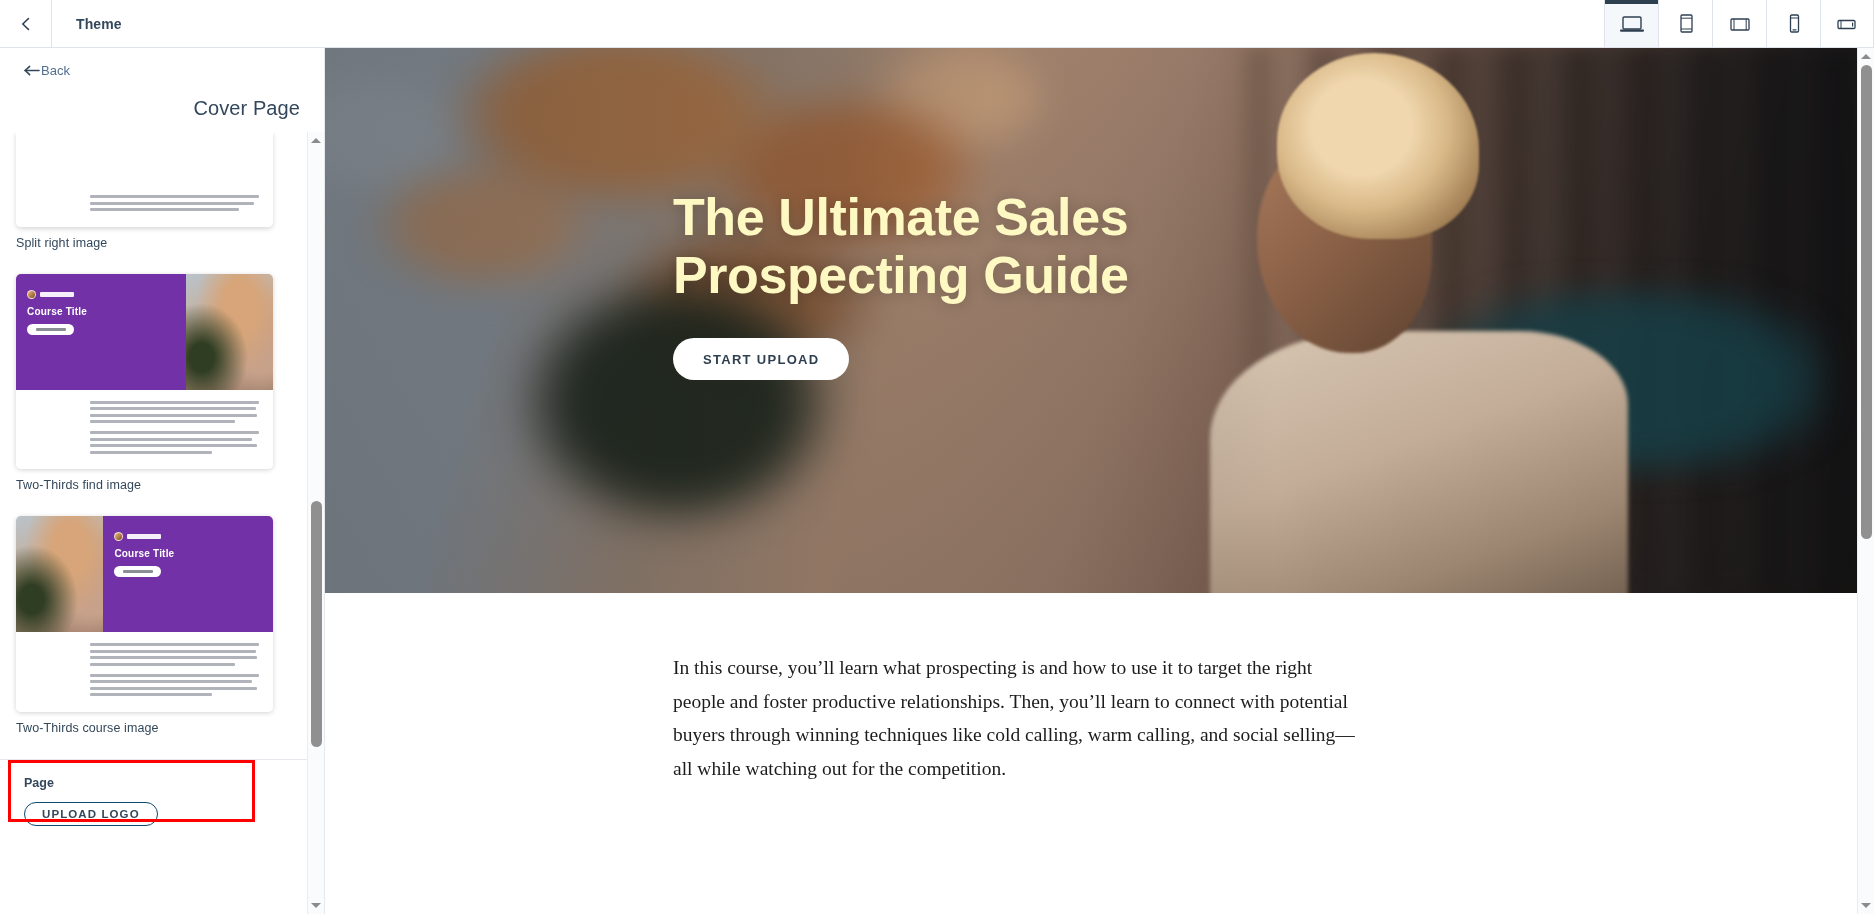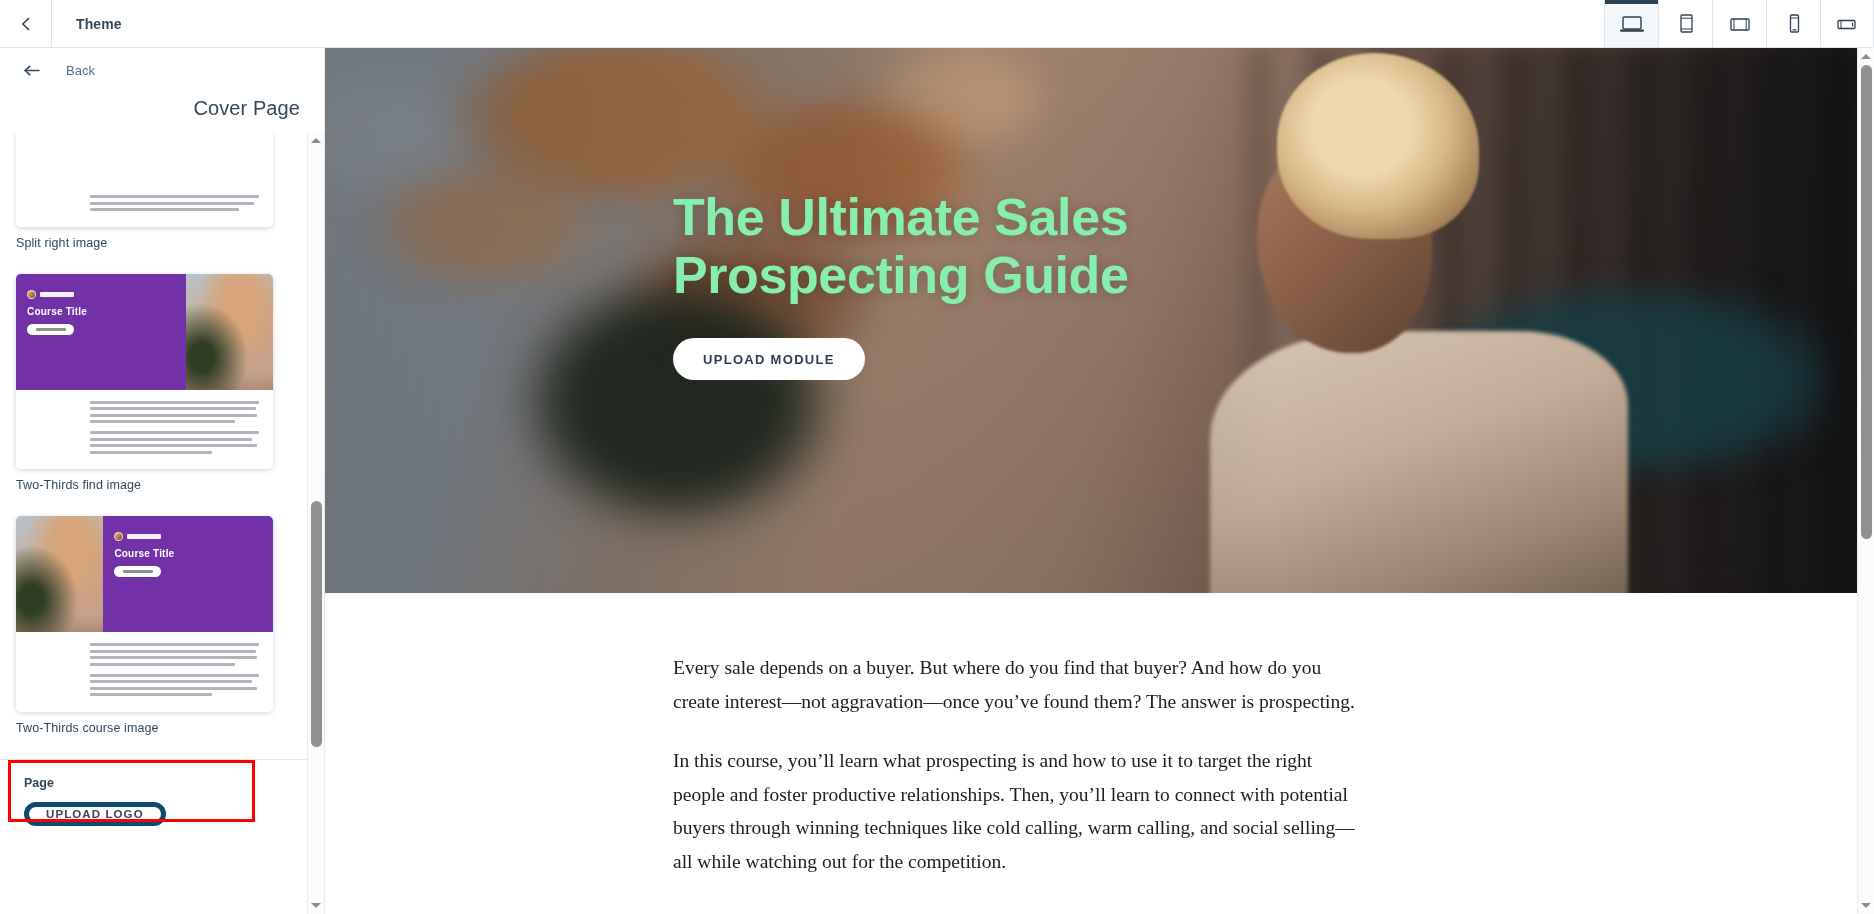"Back" .back-link { gap: 25px -> 0 }
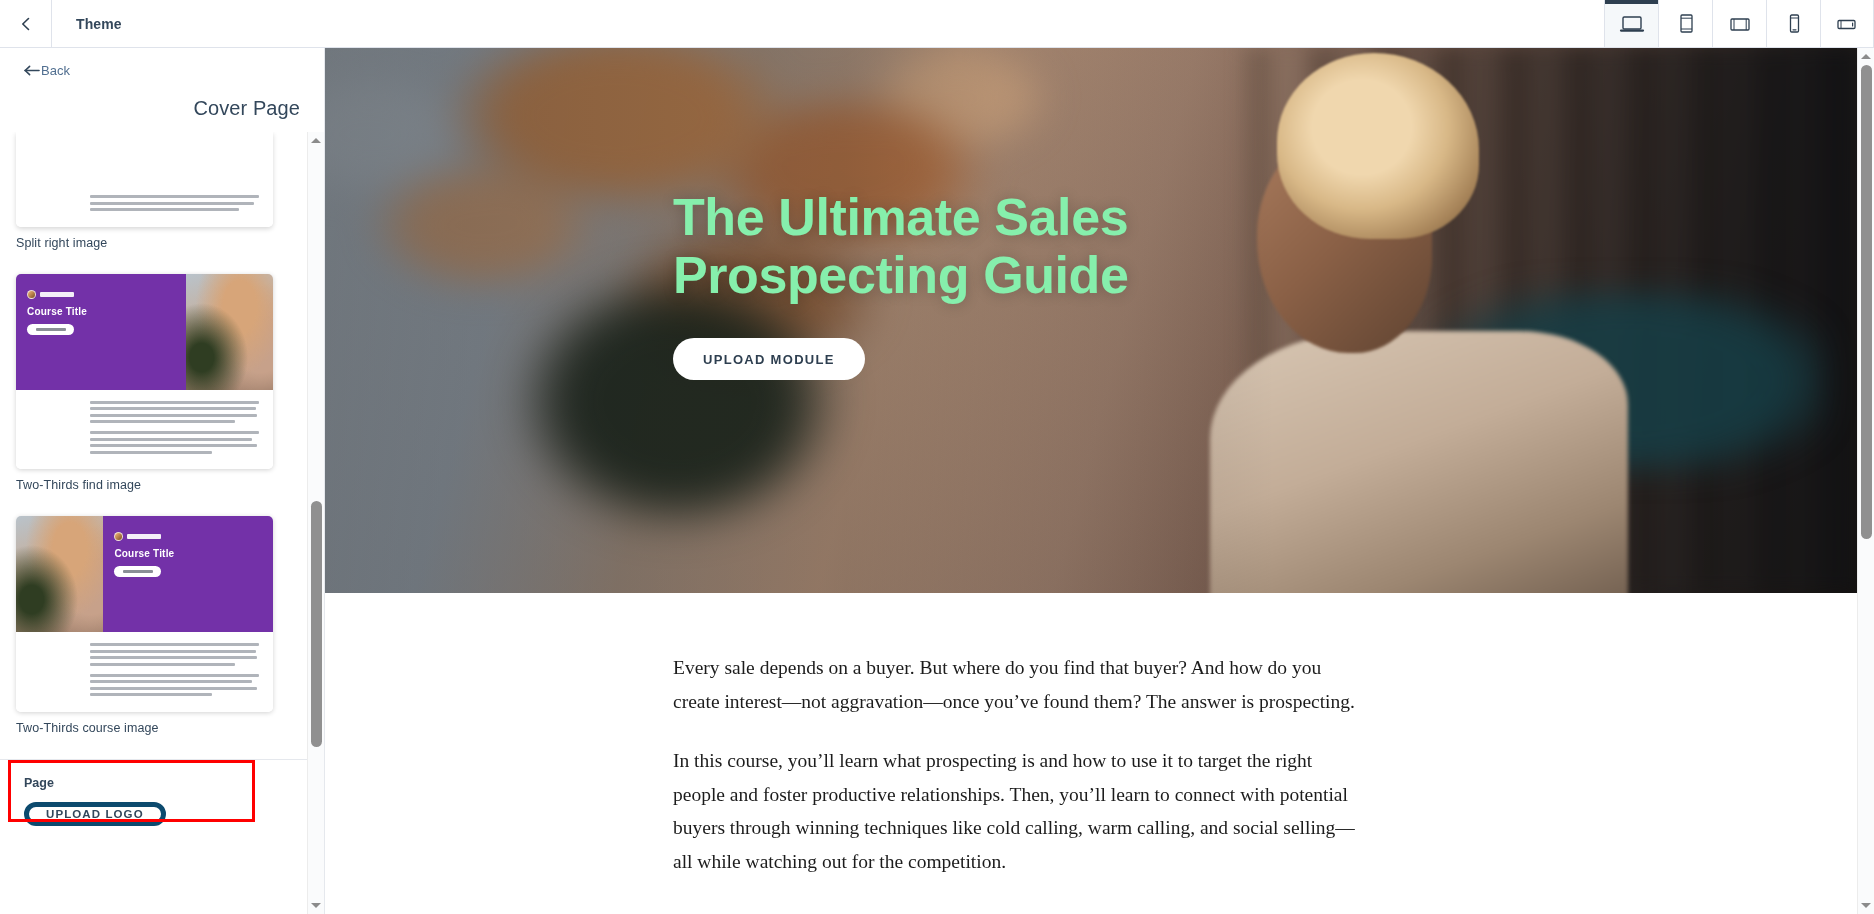"The Ultimate Sales" .hero-title { color: #86efac -> #fef9c3 }
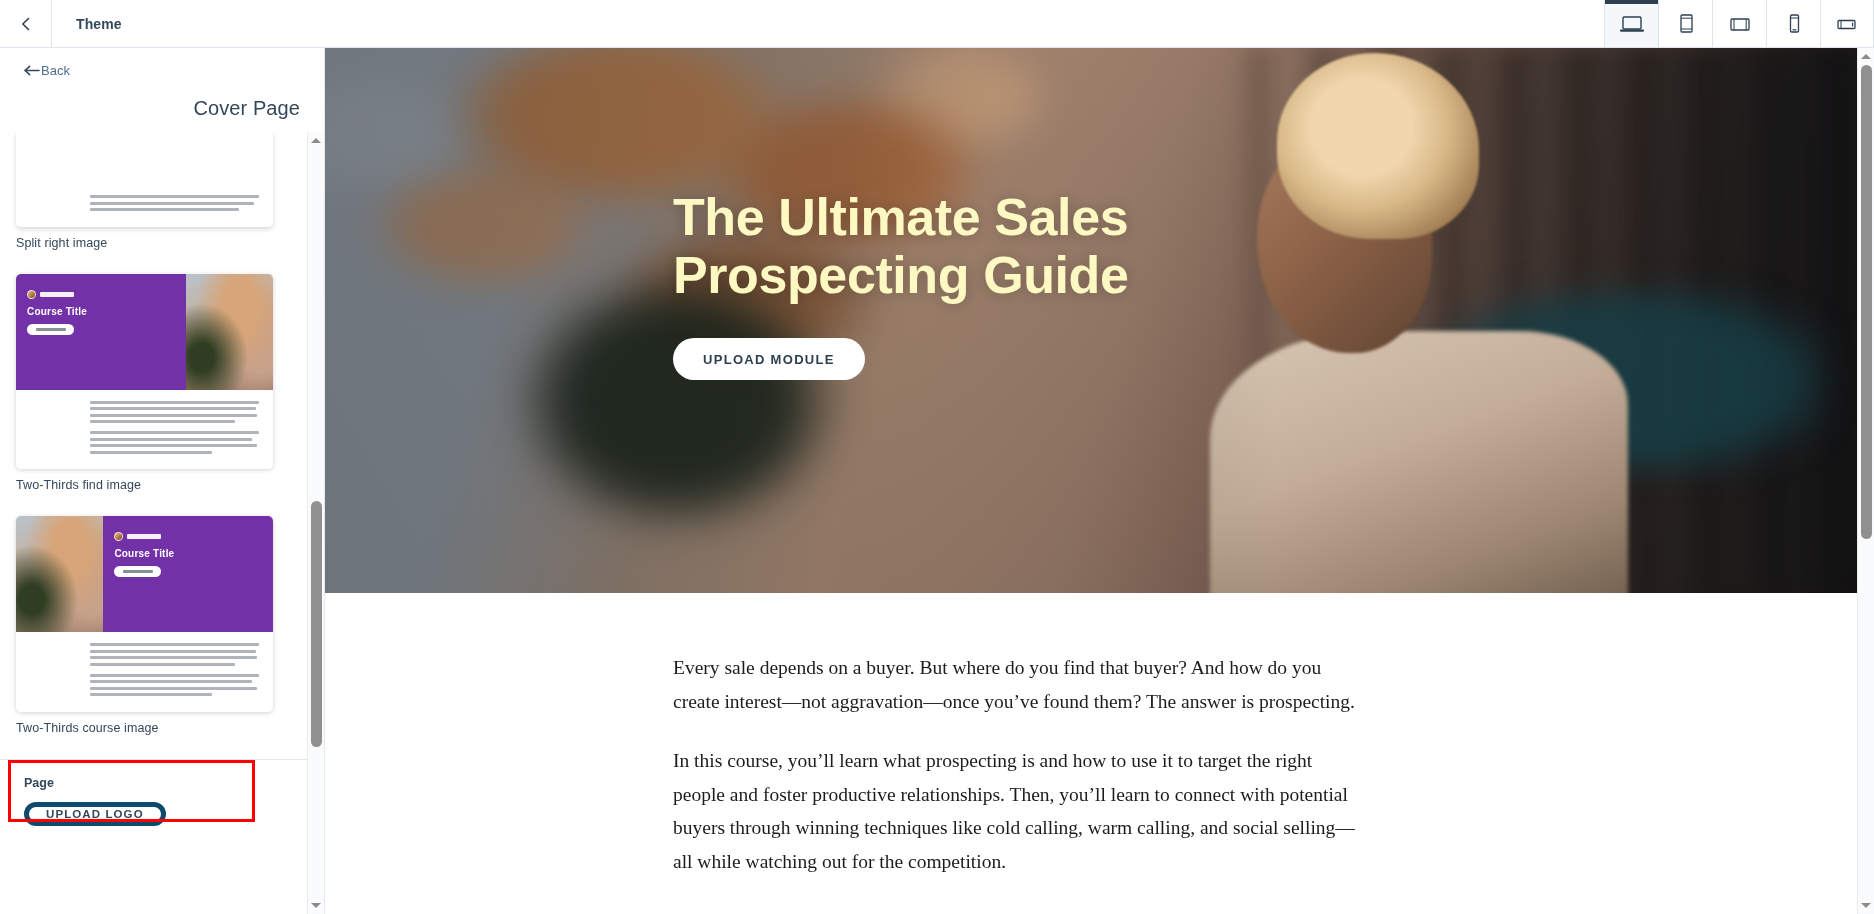"UPLOAD MODULE" button.hero-cta { text: UPLOAD MODULE -> START UPLOAD }
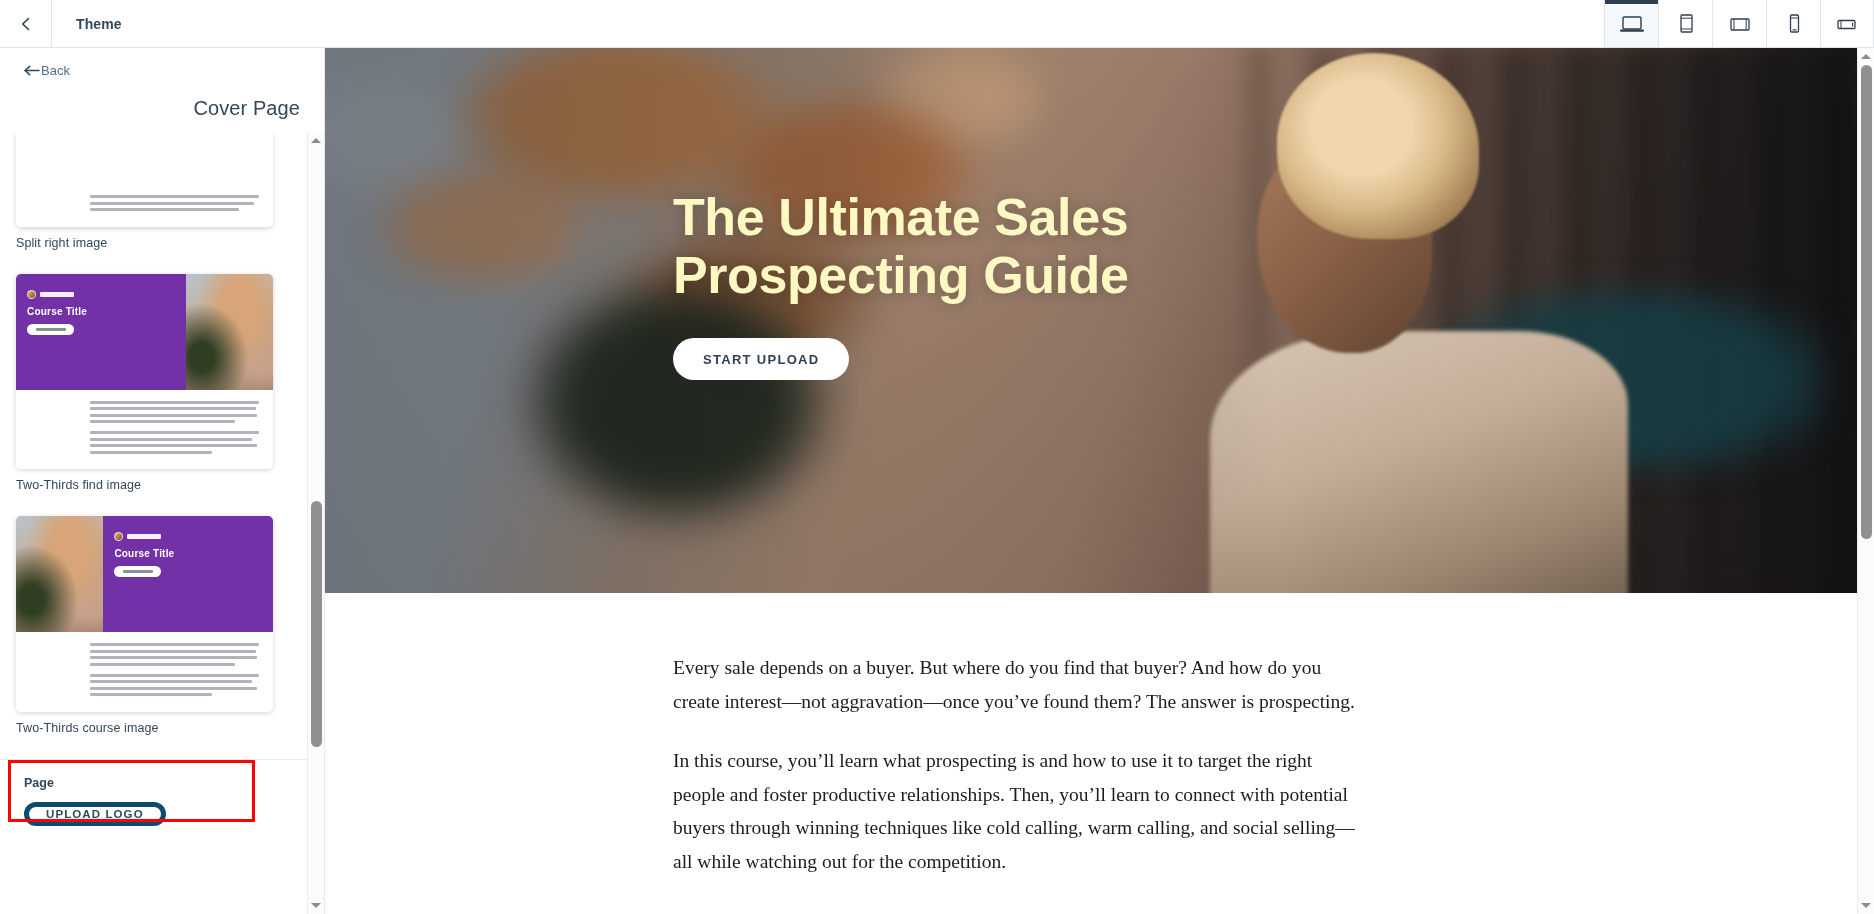"Every sale depends on a" p { html: <p>Every sale depends on a buyer. But where do you find that buyer? And how do you create interest—not aggravation—once you’ve found them? The answer is prospecting.</p> -> none }
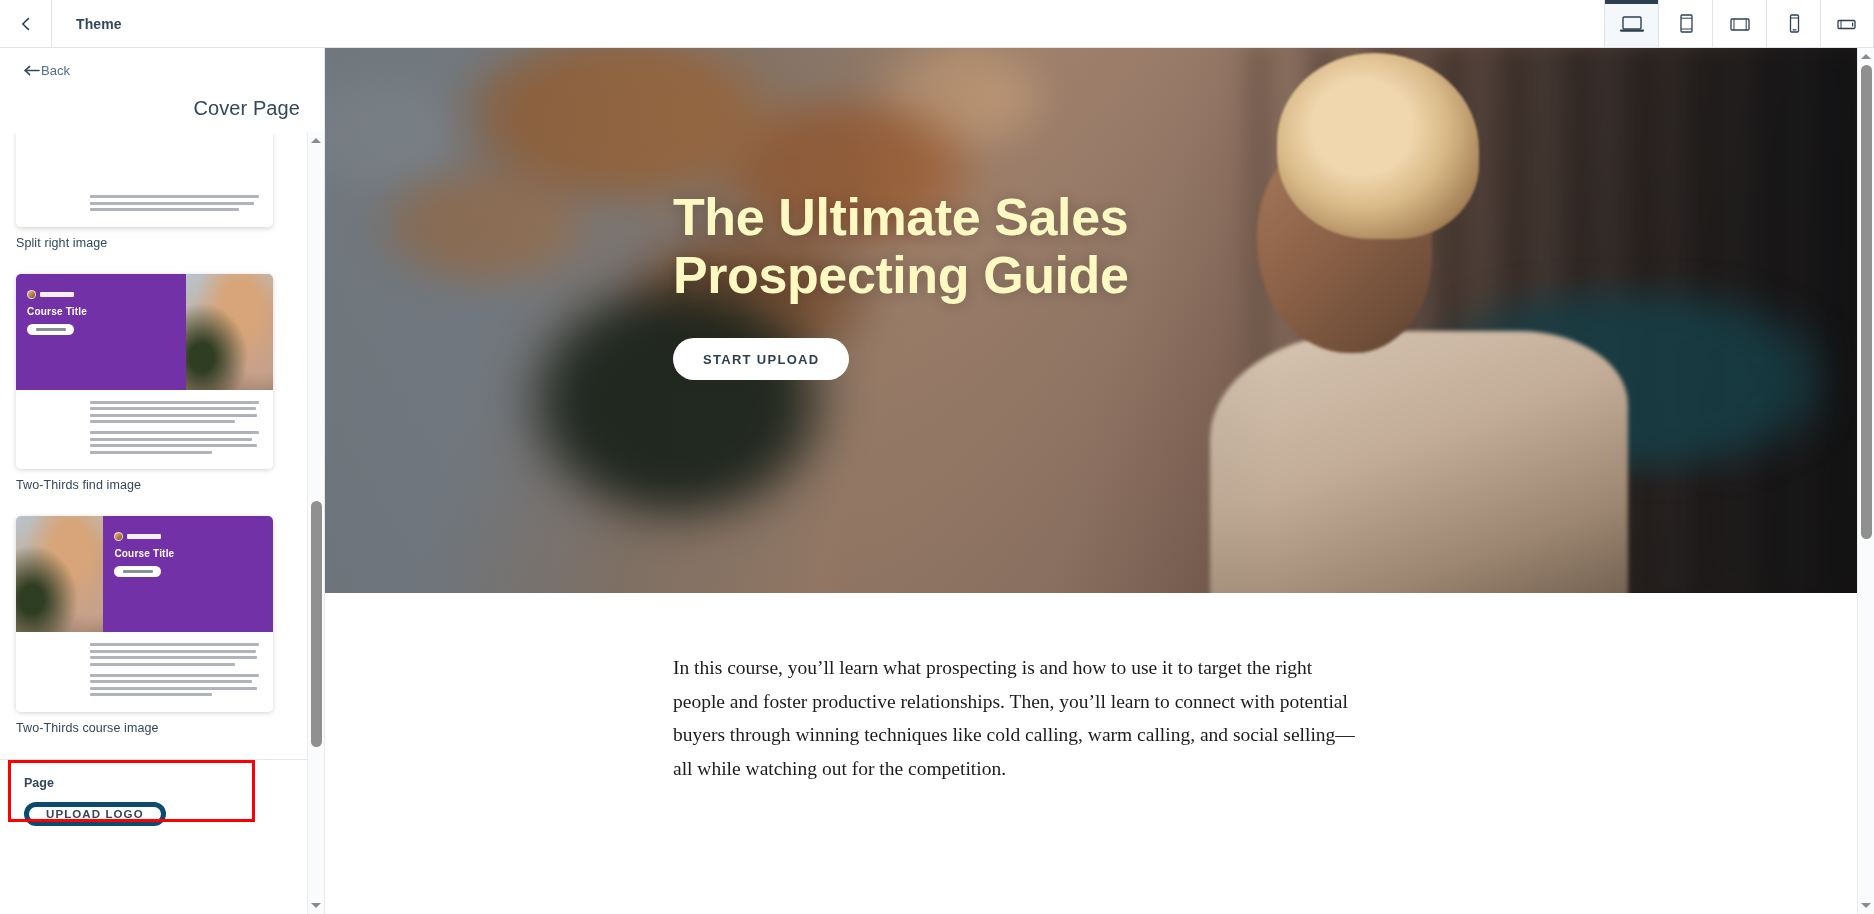"UPLOAD LOGO" .upload-logo-btn { border: 5px solid #0c4a6e -> 1px solid #0c4a6e }
